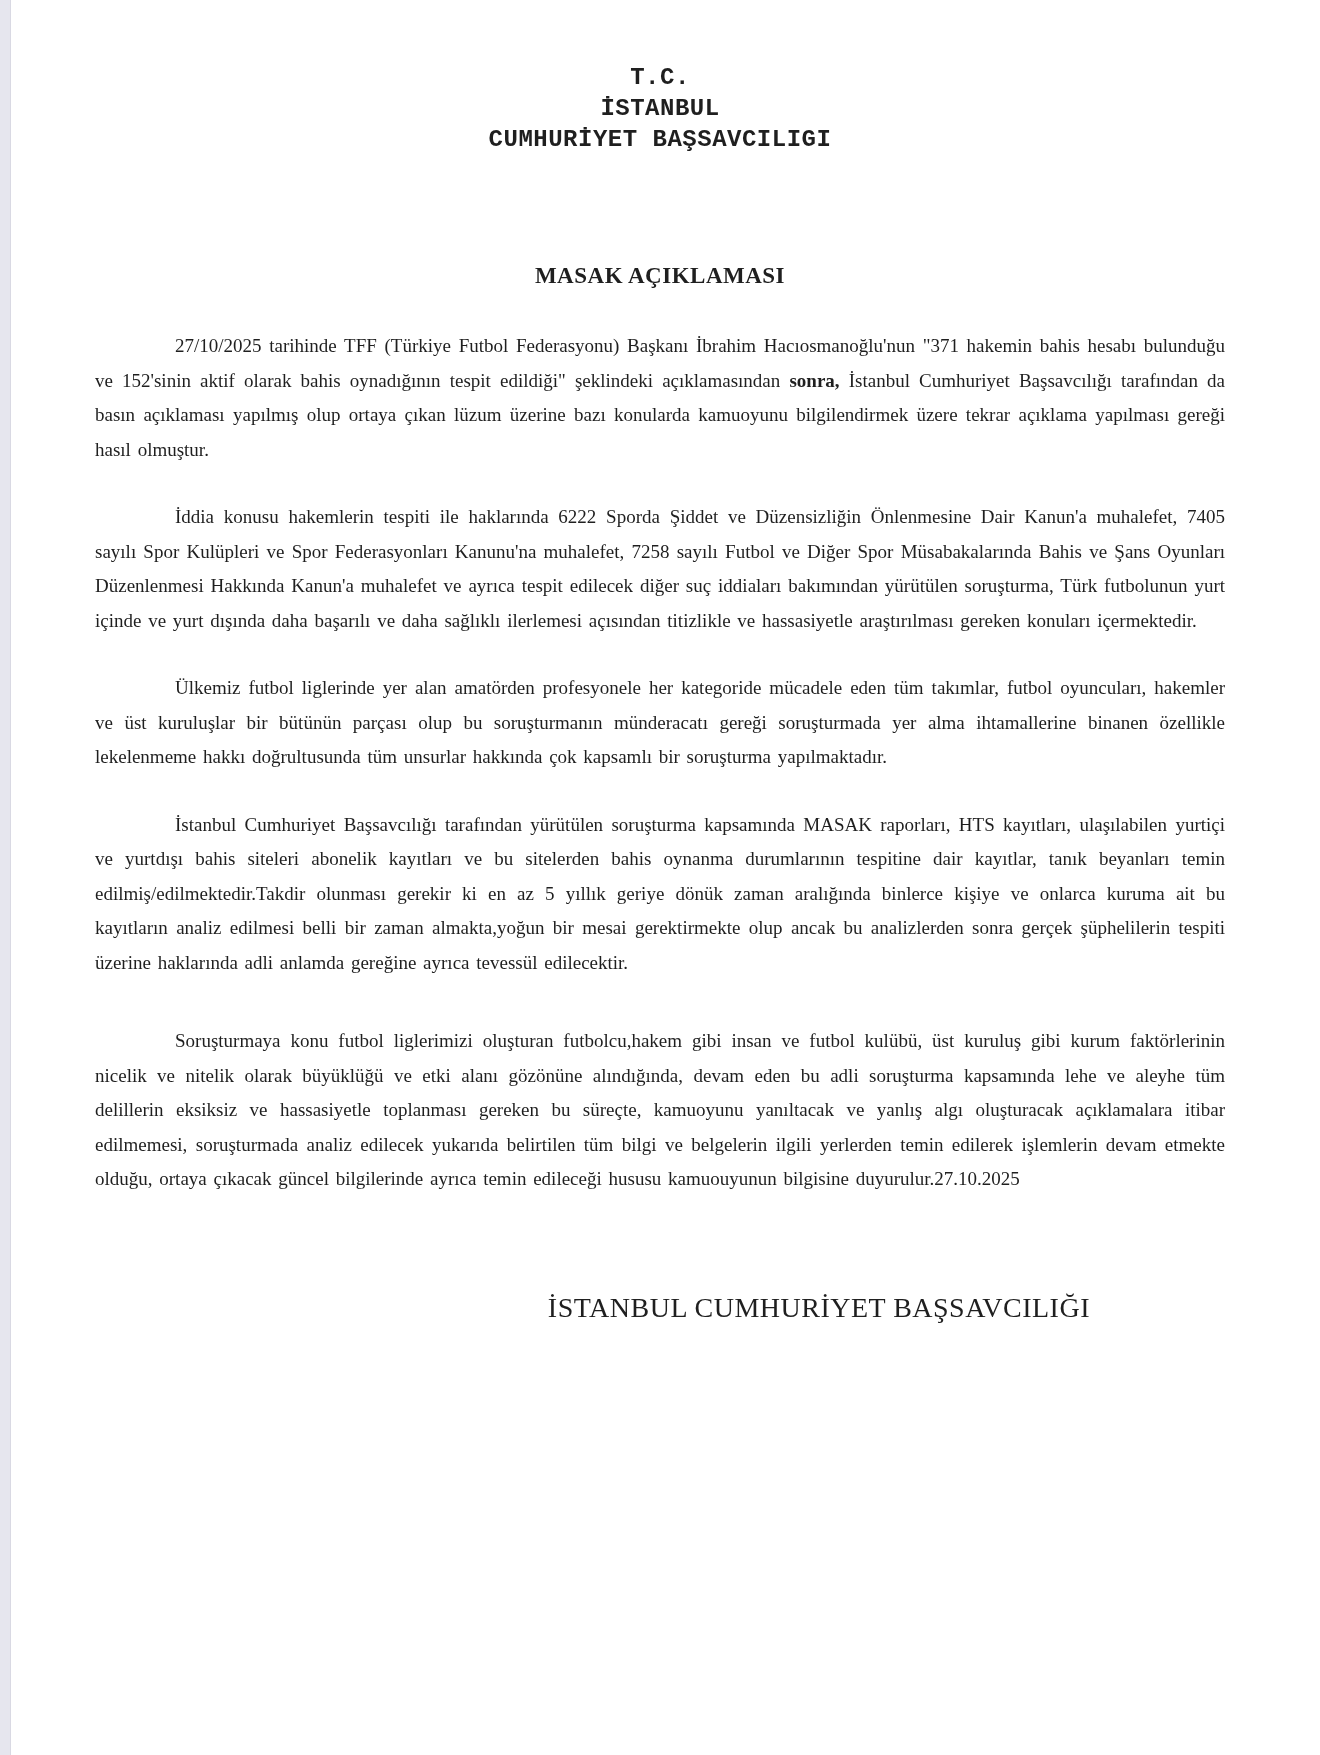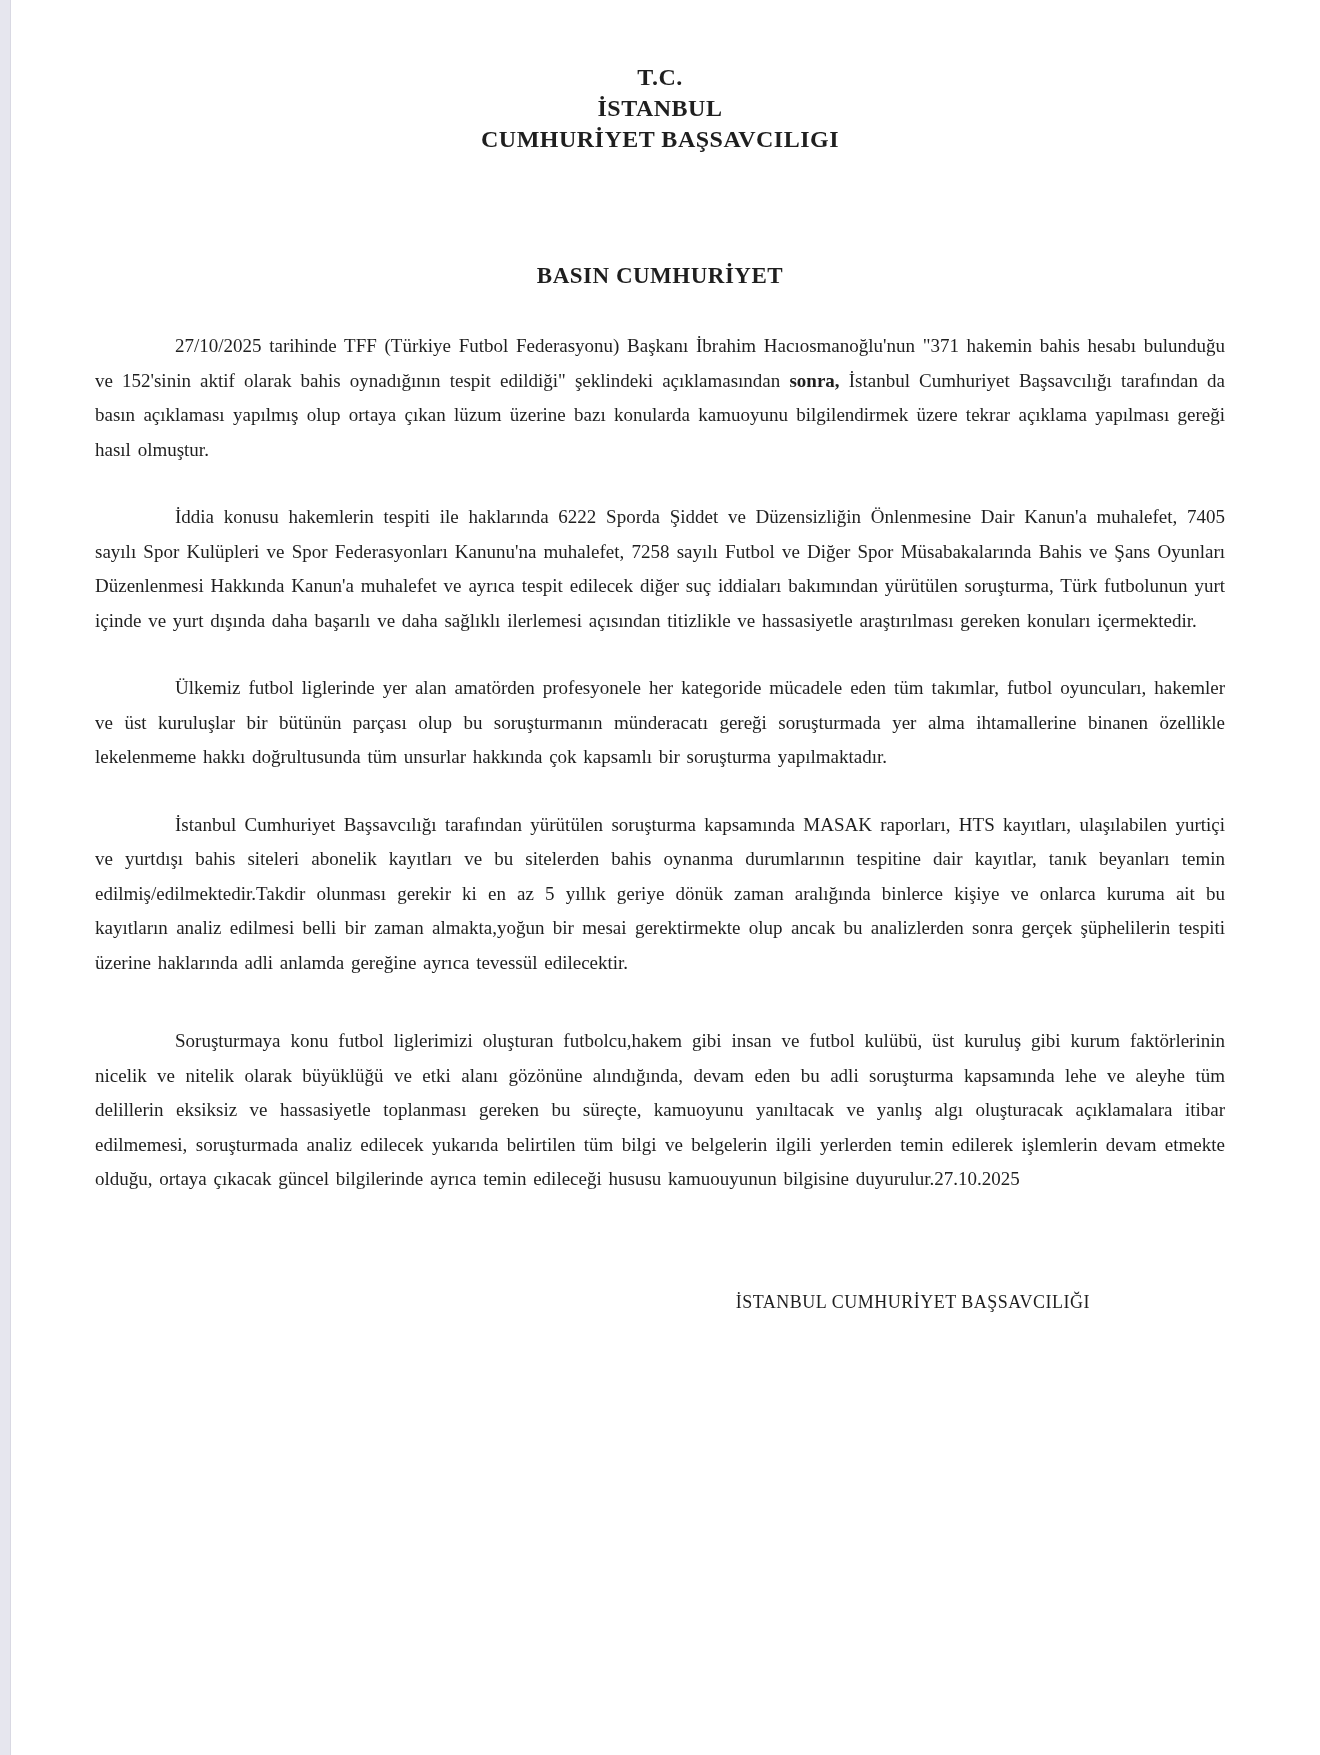"T.C." .doc-header { font-family: none -> Liberation Mono, monospace }
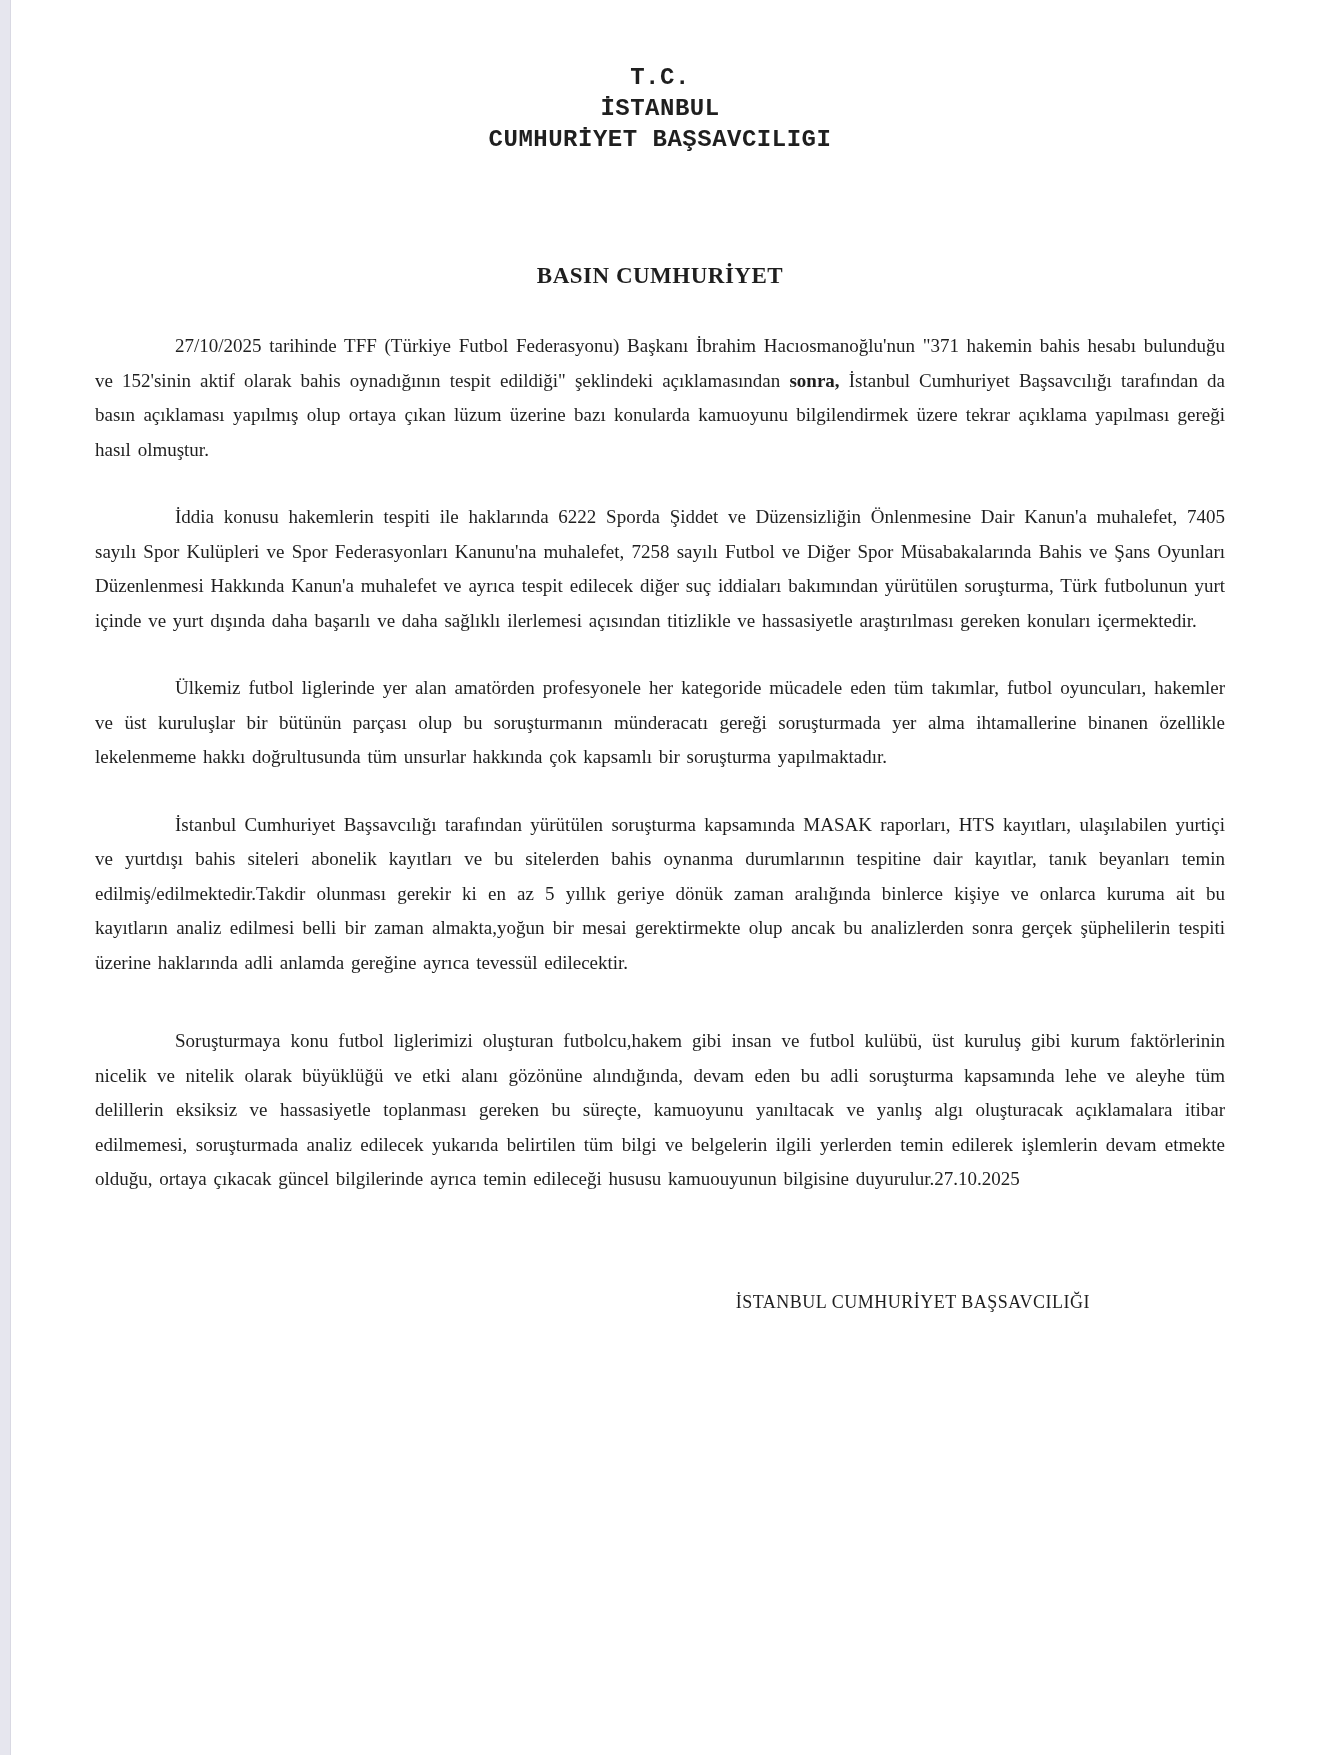"BASIN CUMHURİYET" div.doc-title { text: BASIN CUMHURİYET -> MASAK AÇIKLAMASI }
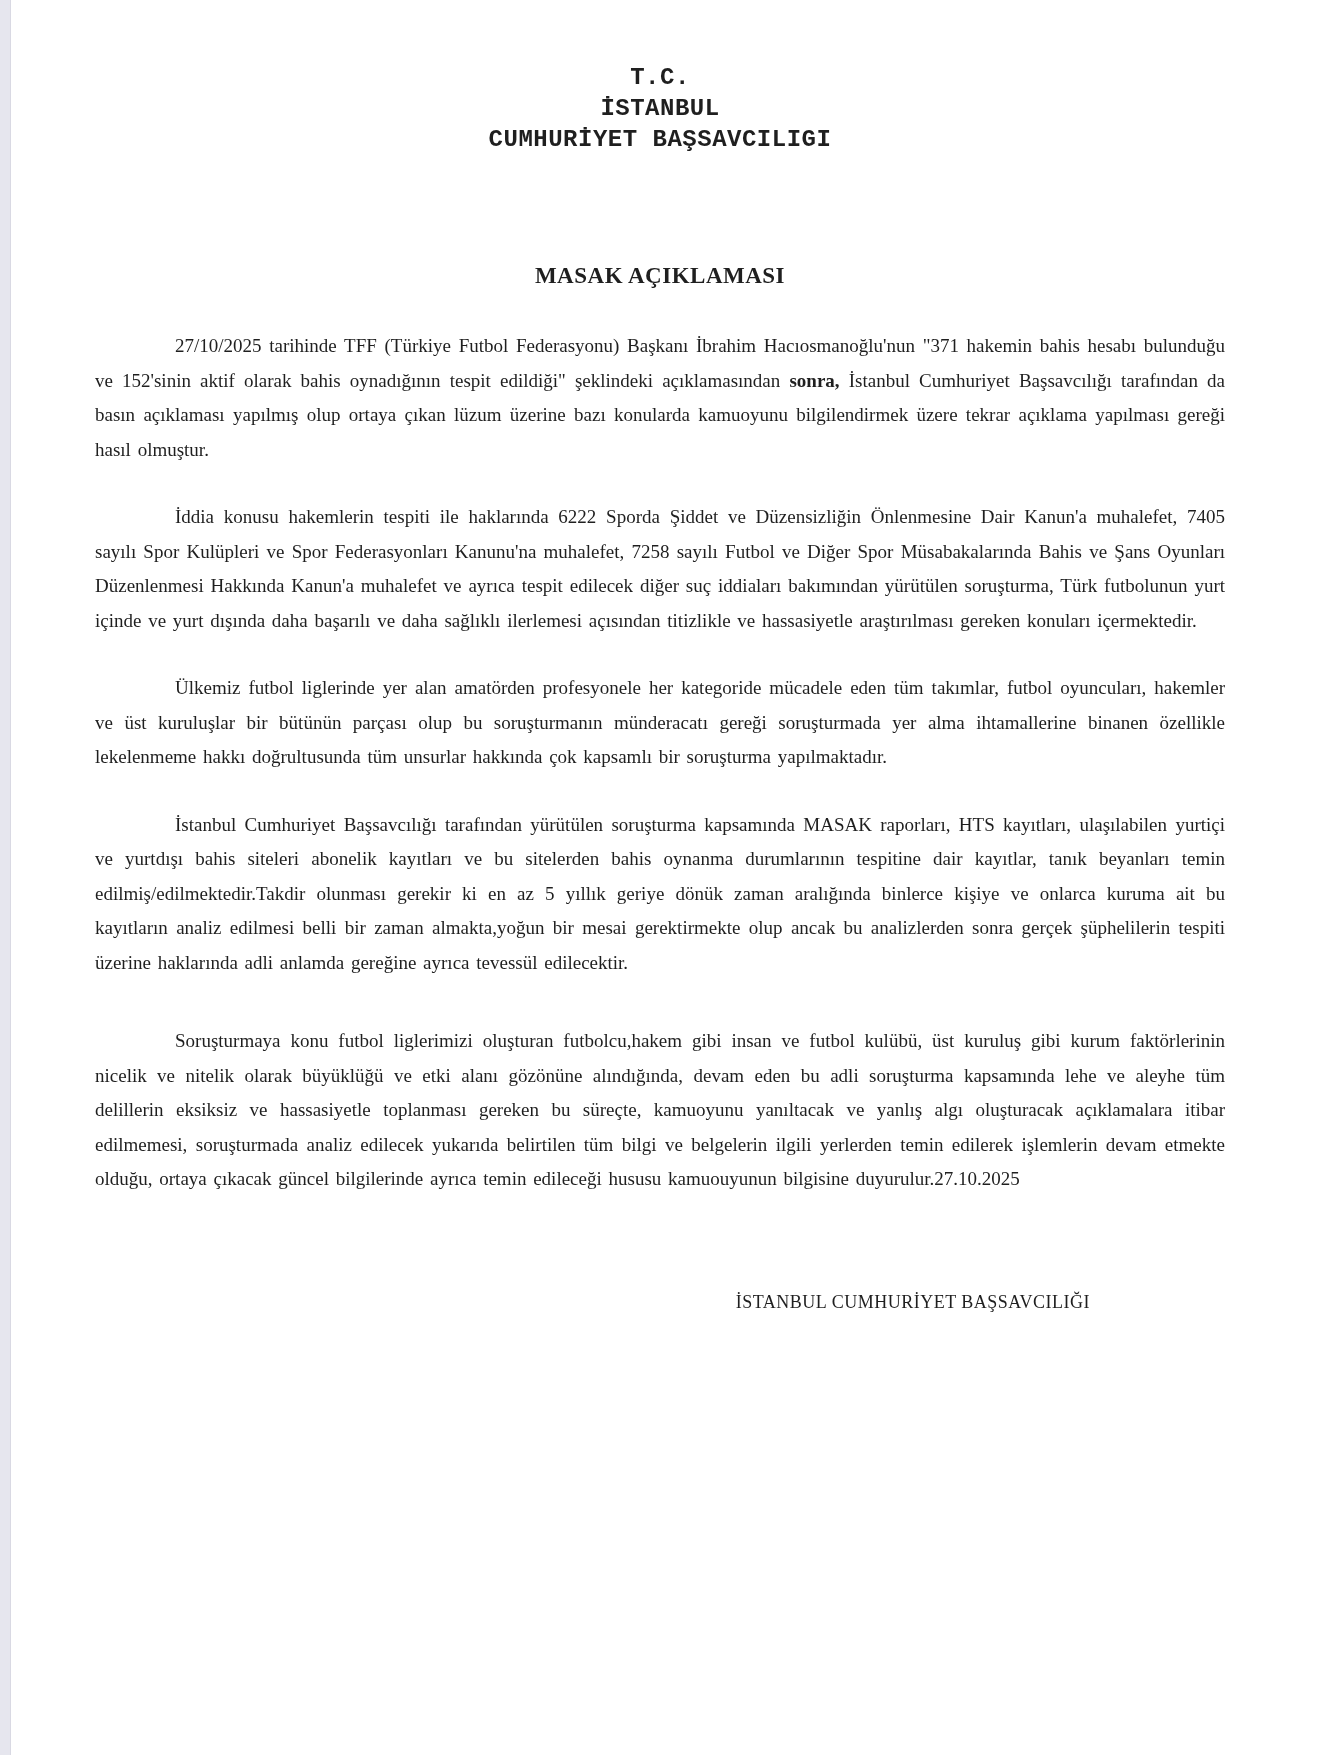"İSTANBUL CUMHURİYET BAŞSAVCILIĞI" .signature { font-size: 18px -> 28px }
